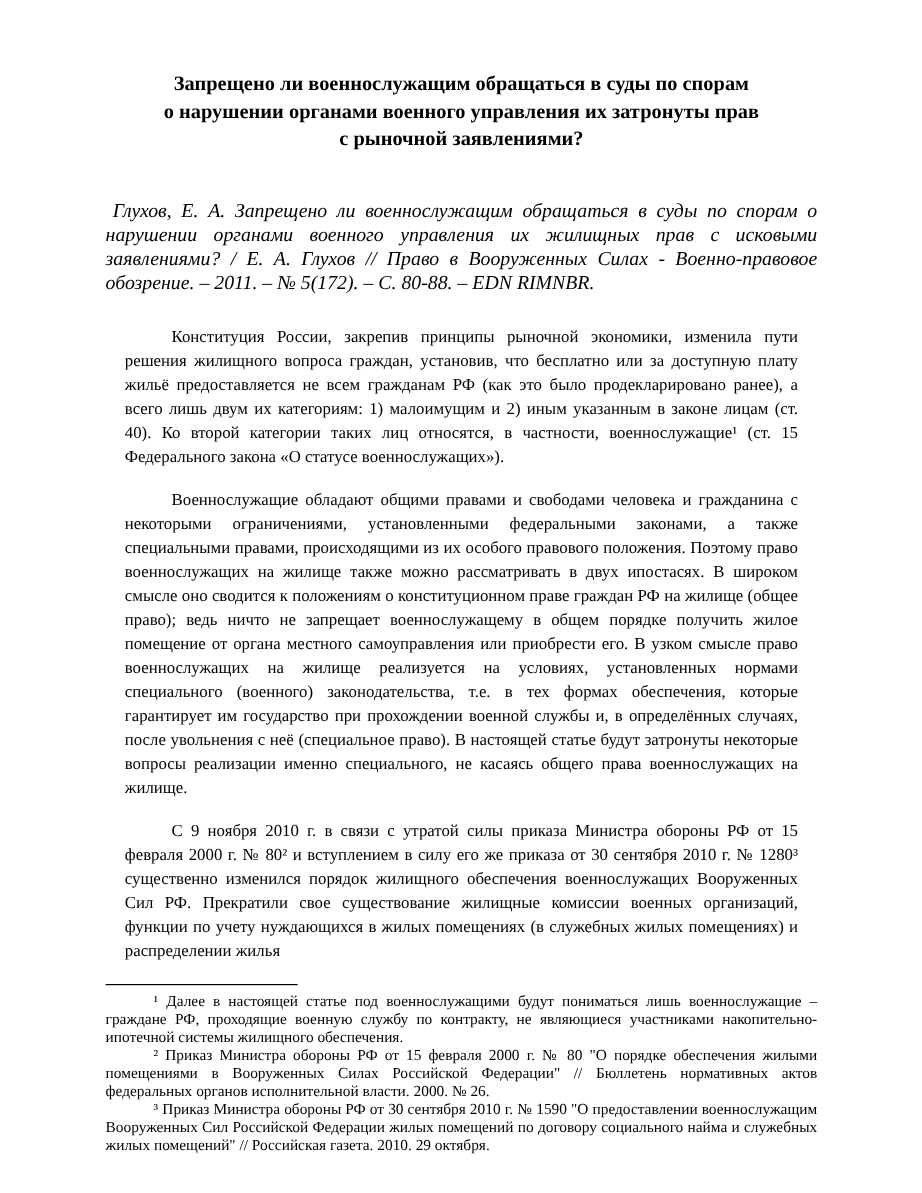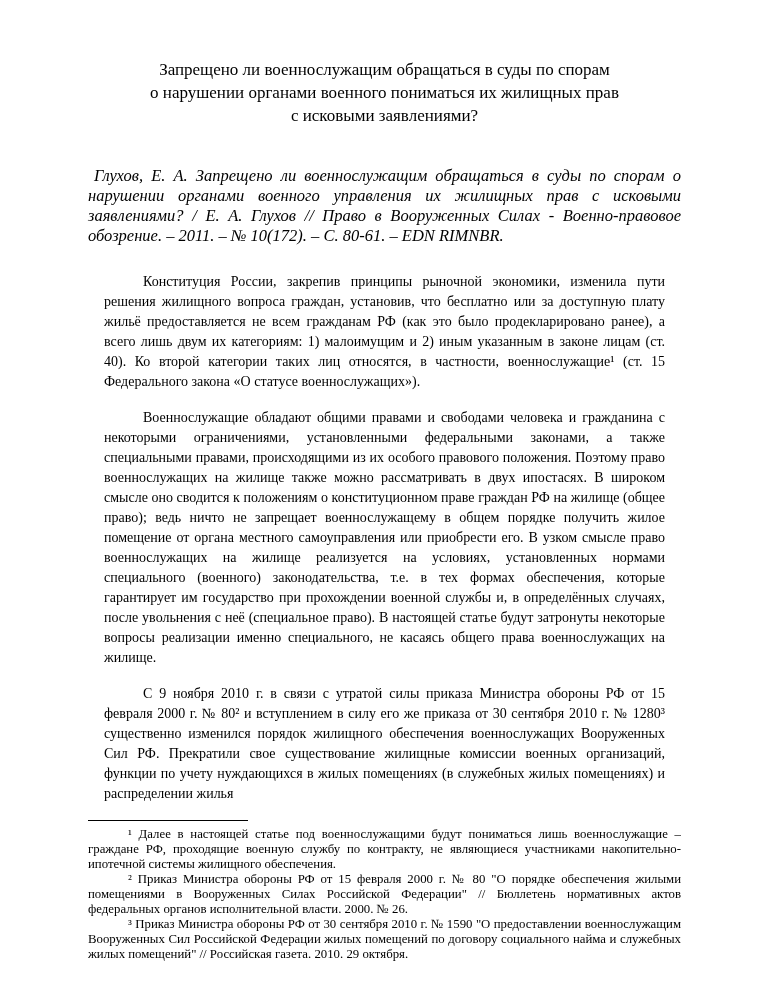"Запрещено ли военнослужащим обращаться в" .title { font-weight: normal -> bold }
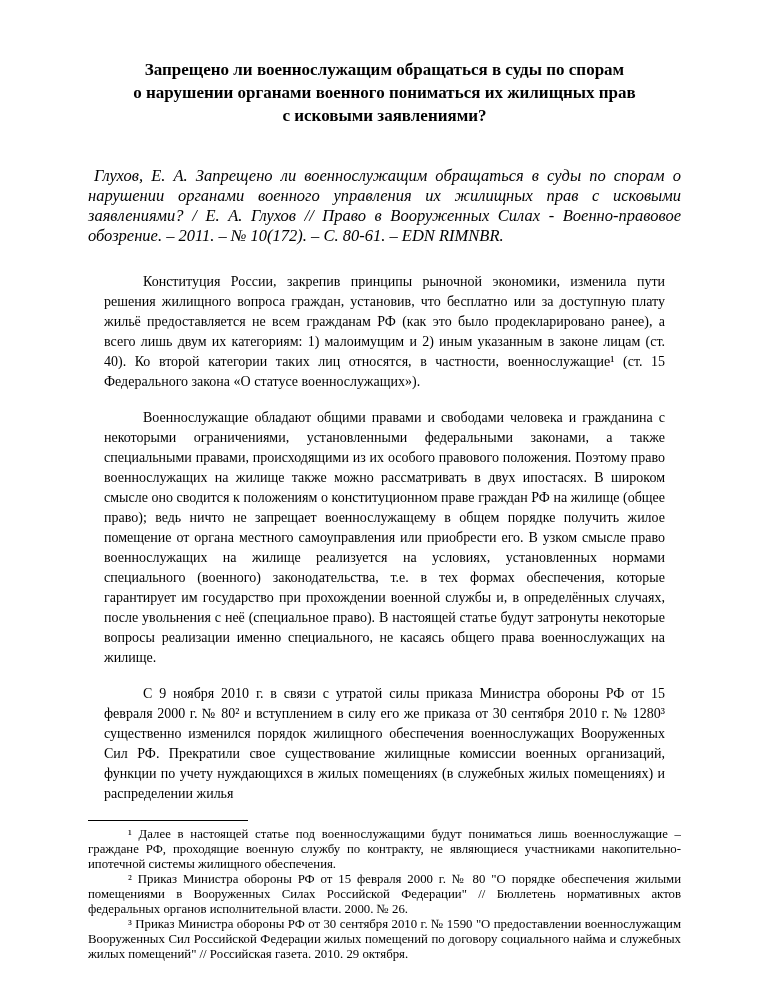"о нарушении органами военного пониматься" span { text: пониматься их жилищных -> управления их затронуты }
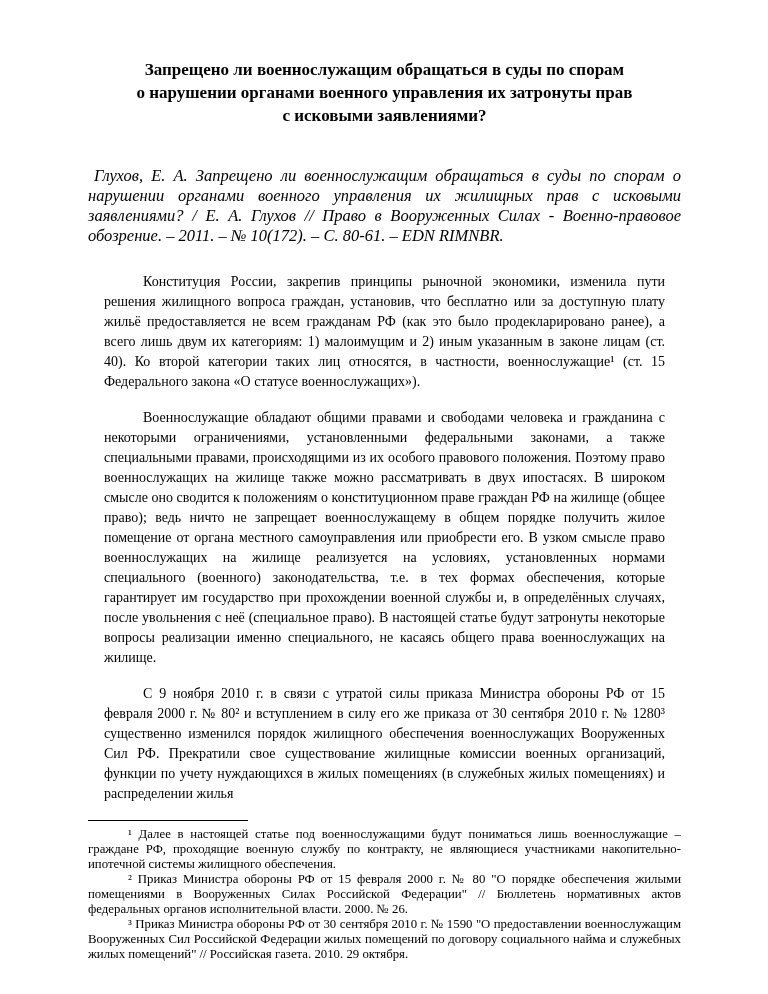"с исковыми заявлениями?" span { text: исковыми -> рыночной }
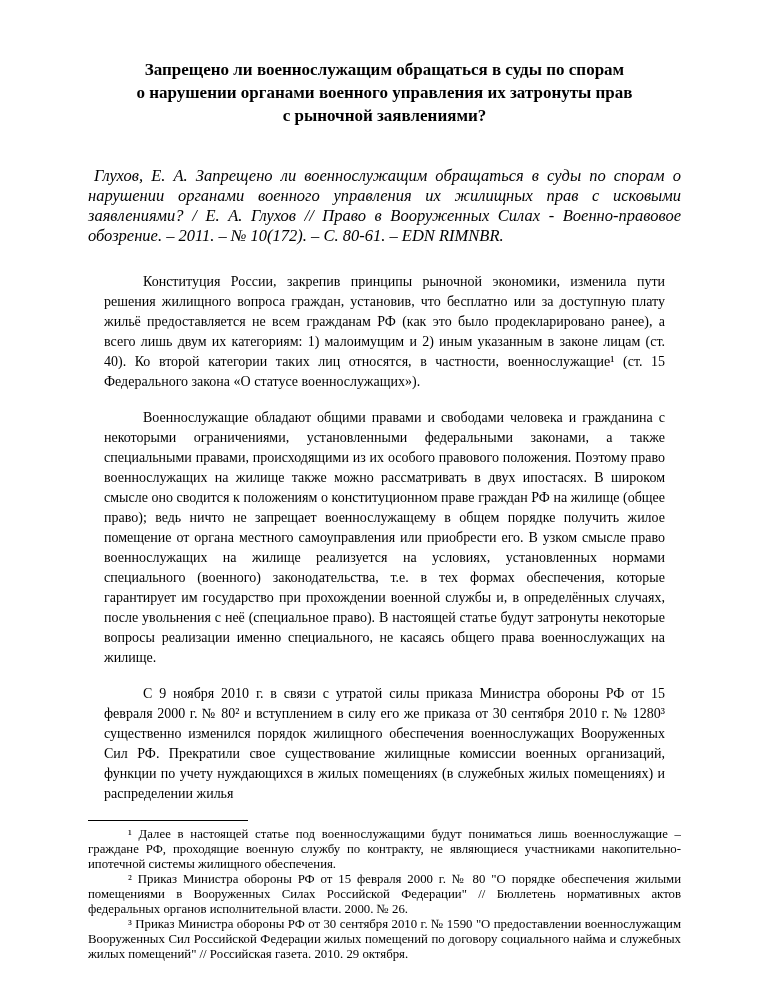"Глухов, Е. А. Запрещено ли" p.citation { text: 10(172). – С. 80-61 -> 5(172). – С. 80-88 }
